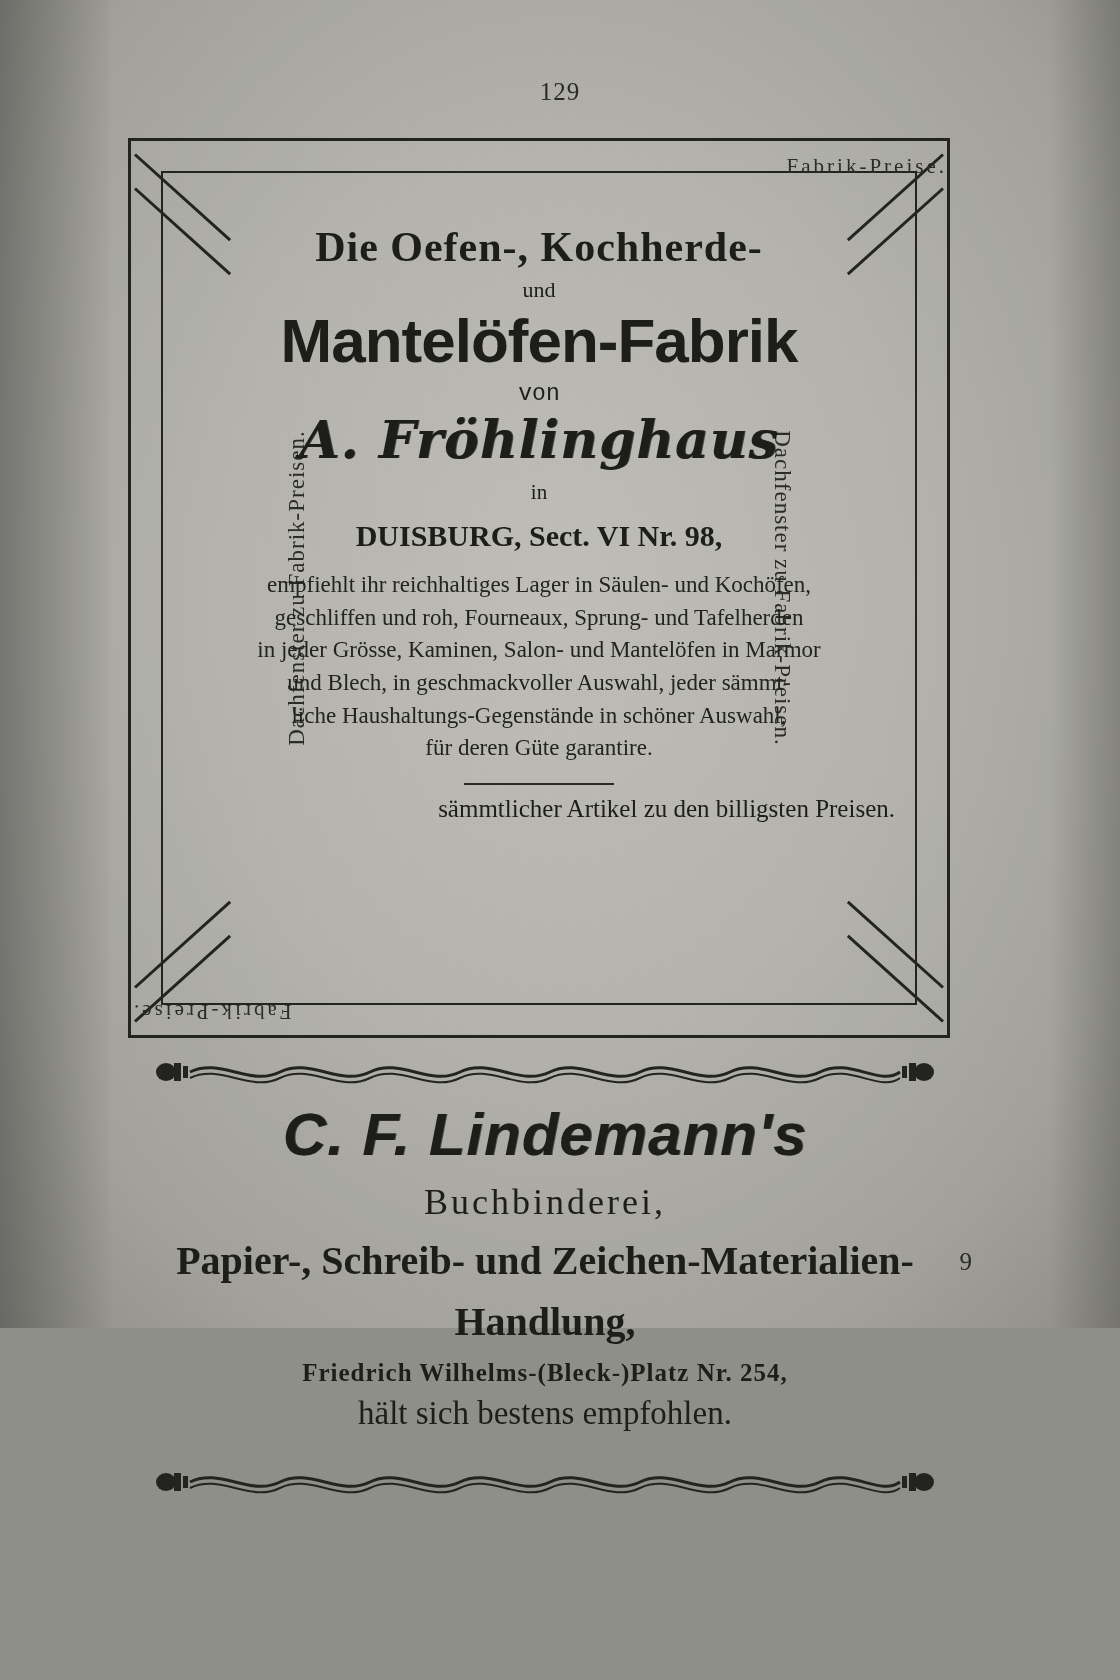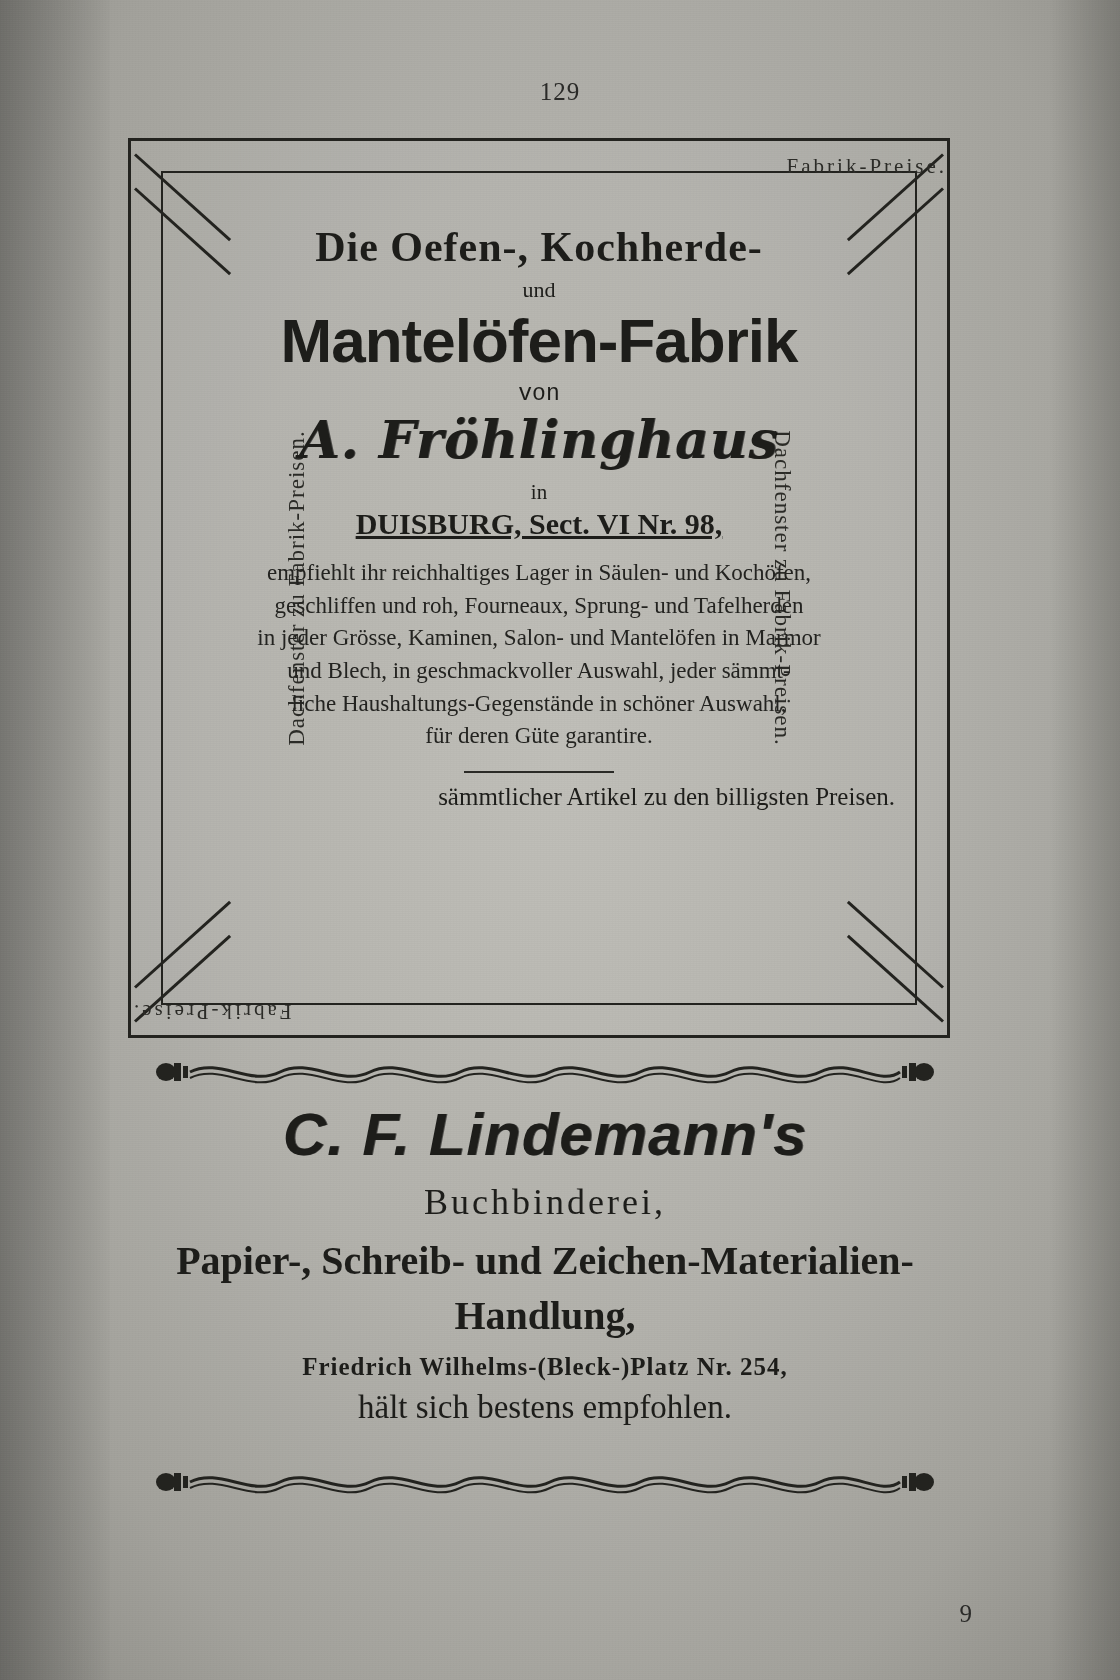"129" #page { height: 1680px -> 1328px }
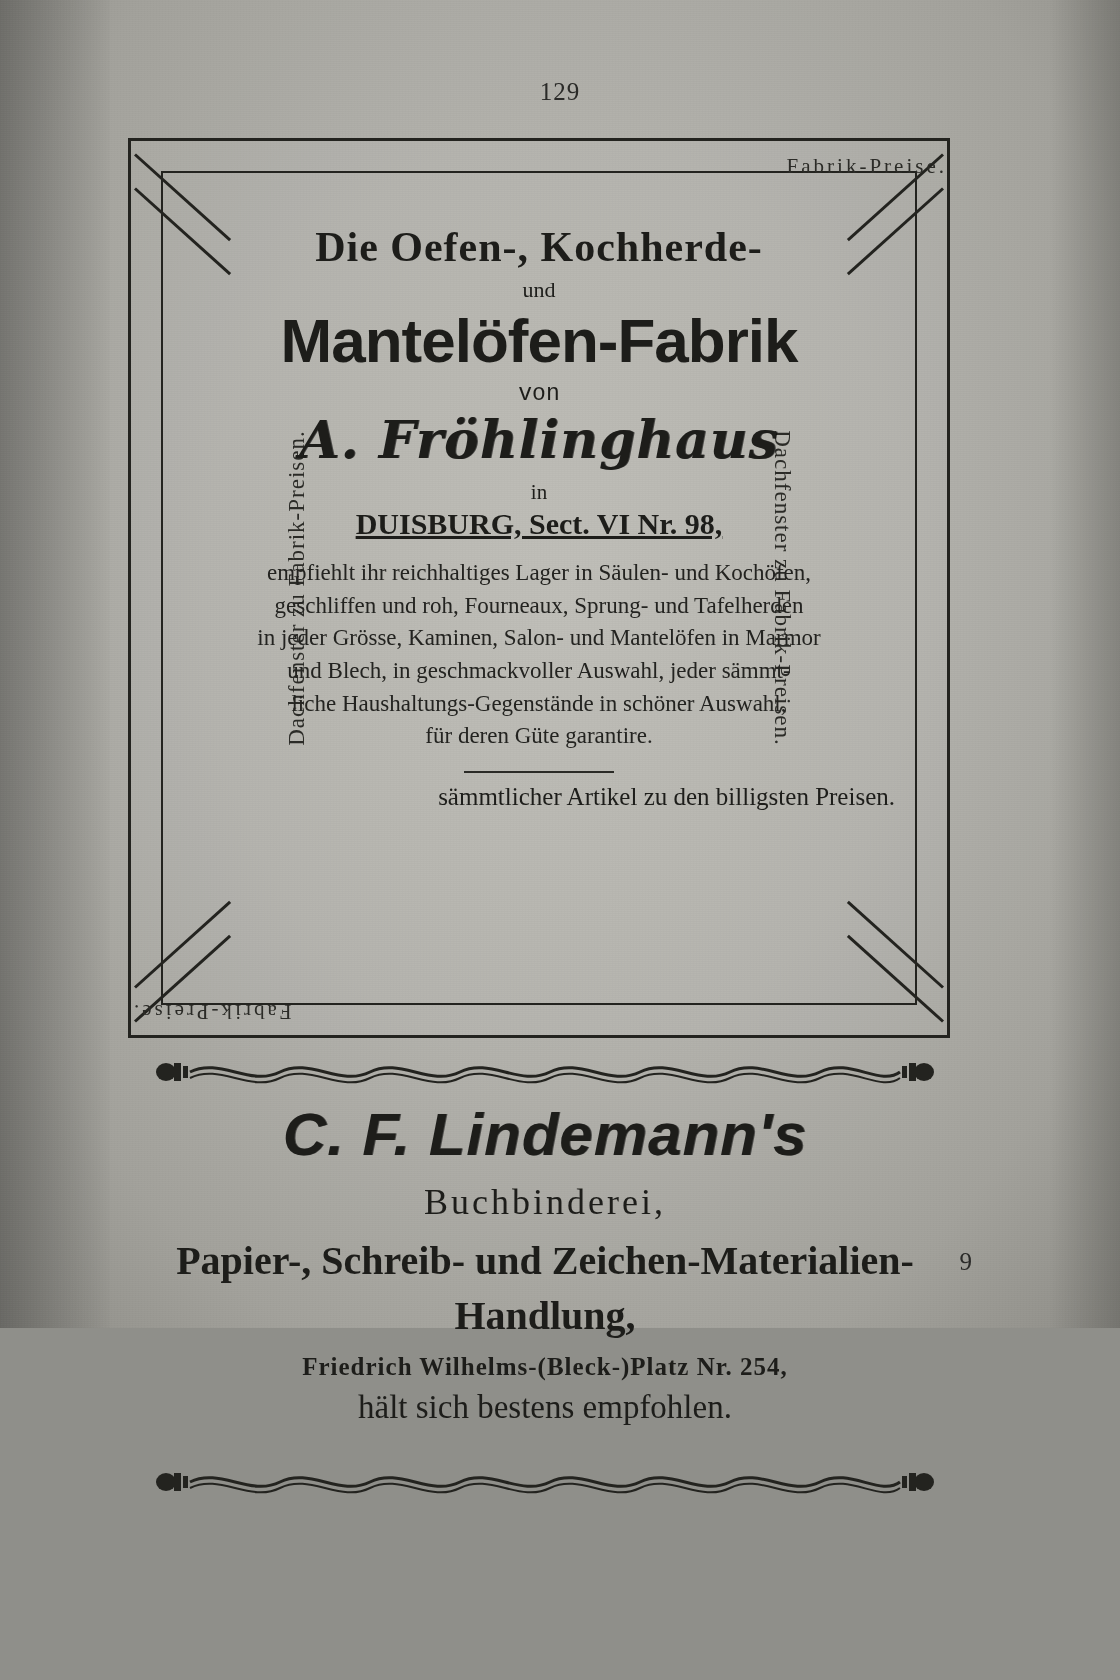"DUISBURG, Sect. VI Nr. 98," .l-city { margin-top: 2px -> 14px; text-decoration: underline -> none }
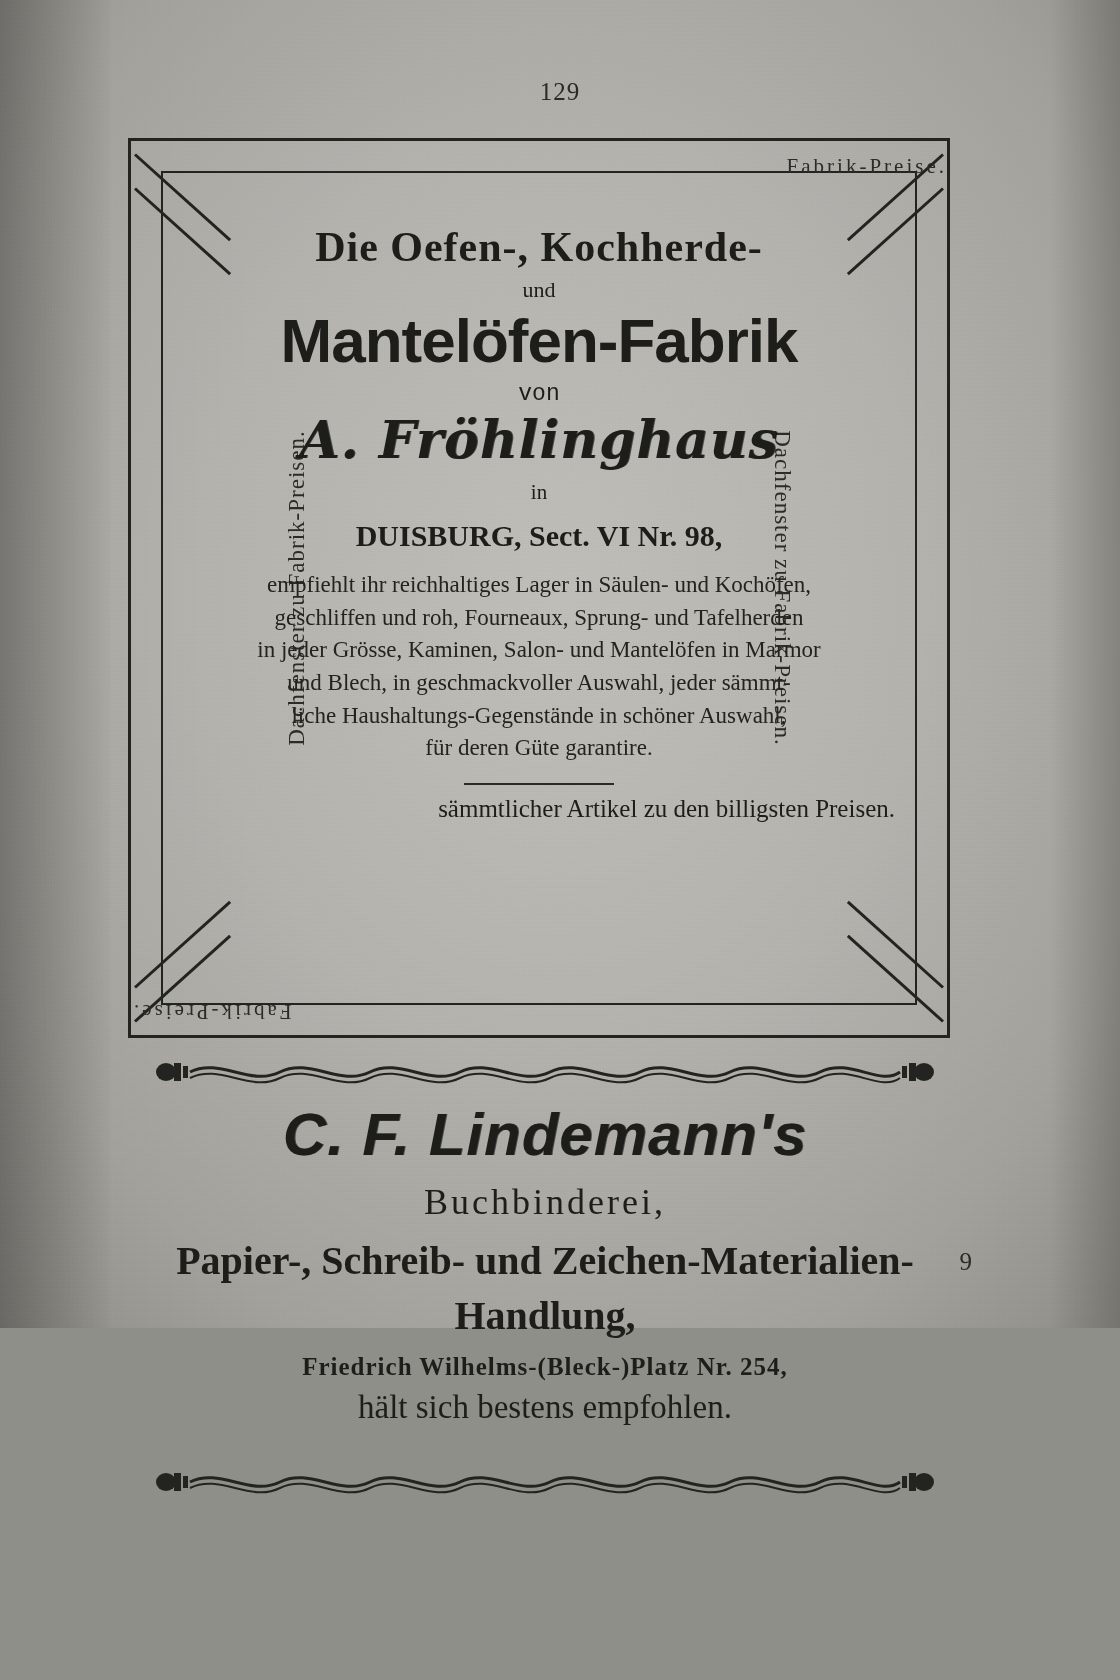"Handlung," .l2-handlung { margin-top: 8px -> 14px }
